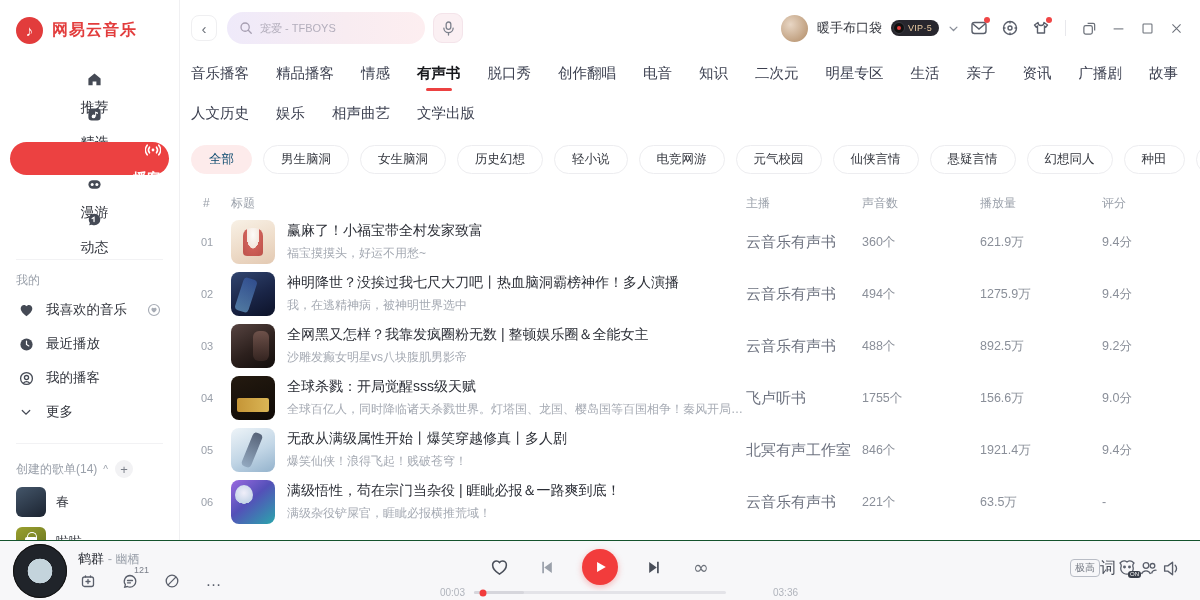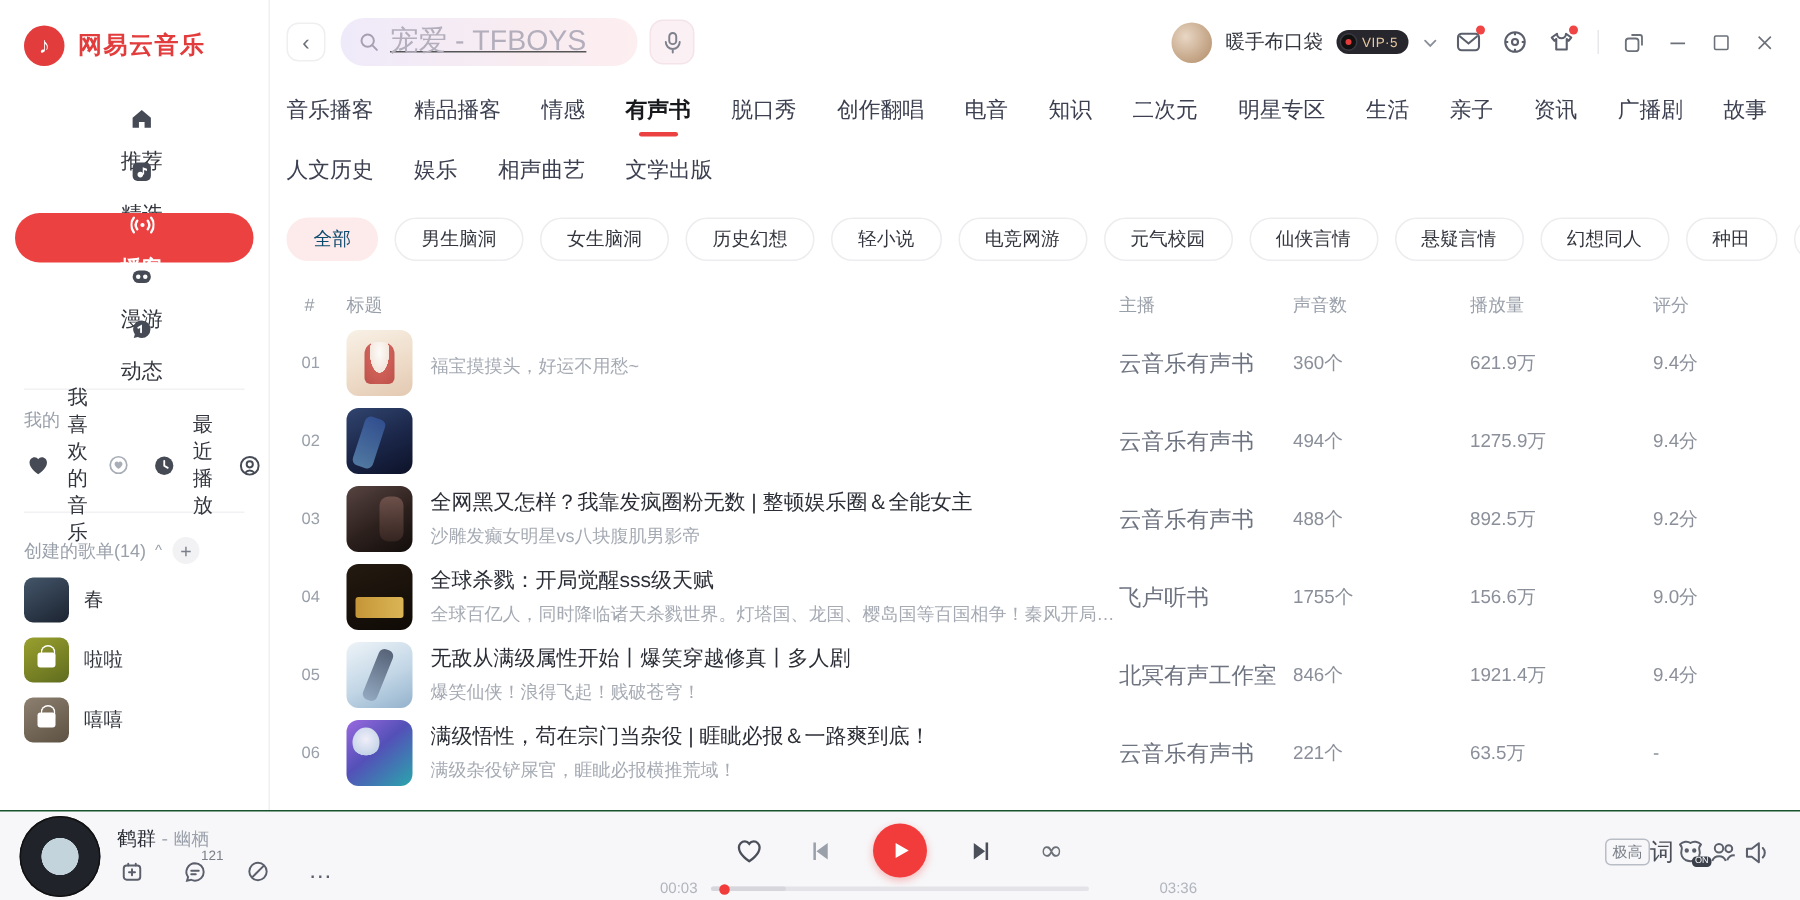"宠爱 - TFBOYS" .search-pill input { font-size: 19px -> 11px; text-decoration: underline -> none }
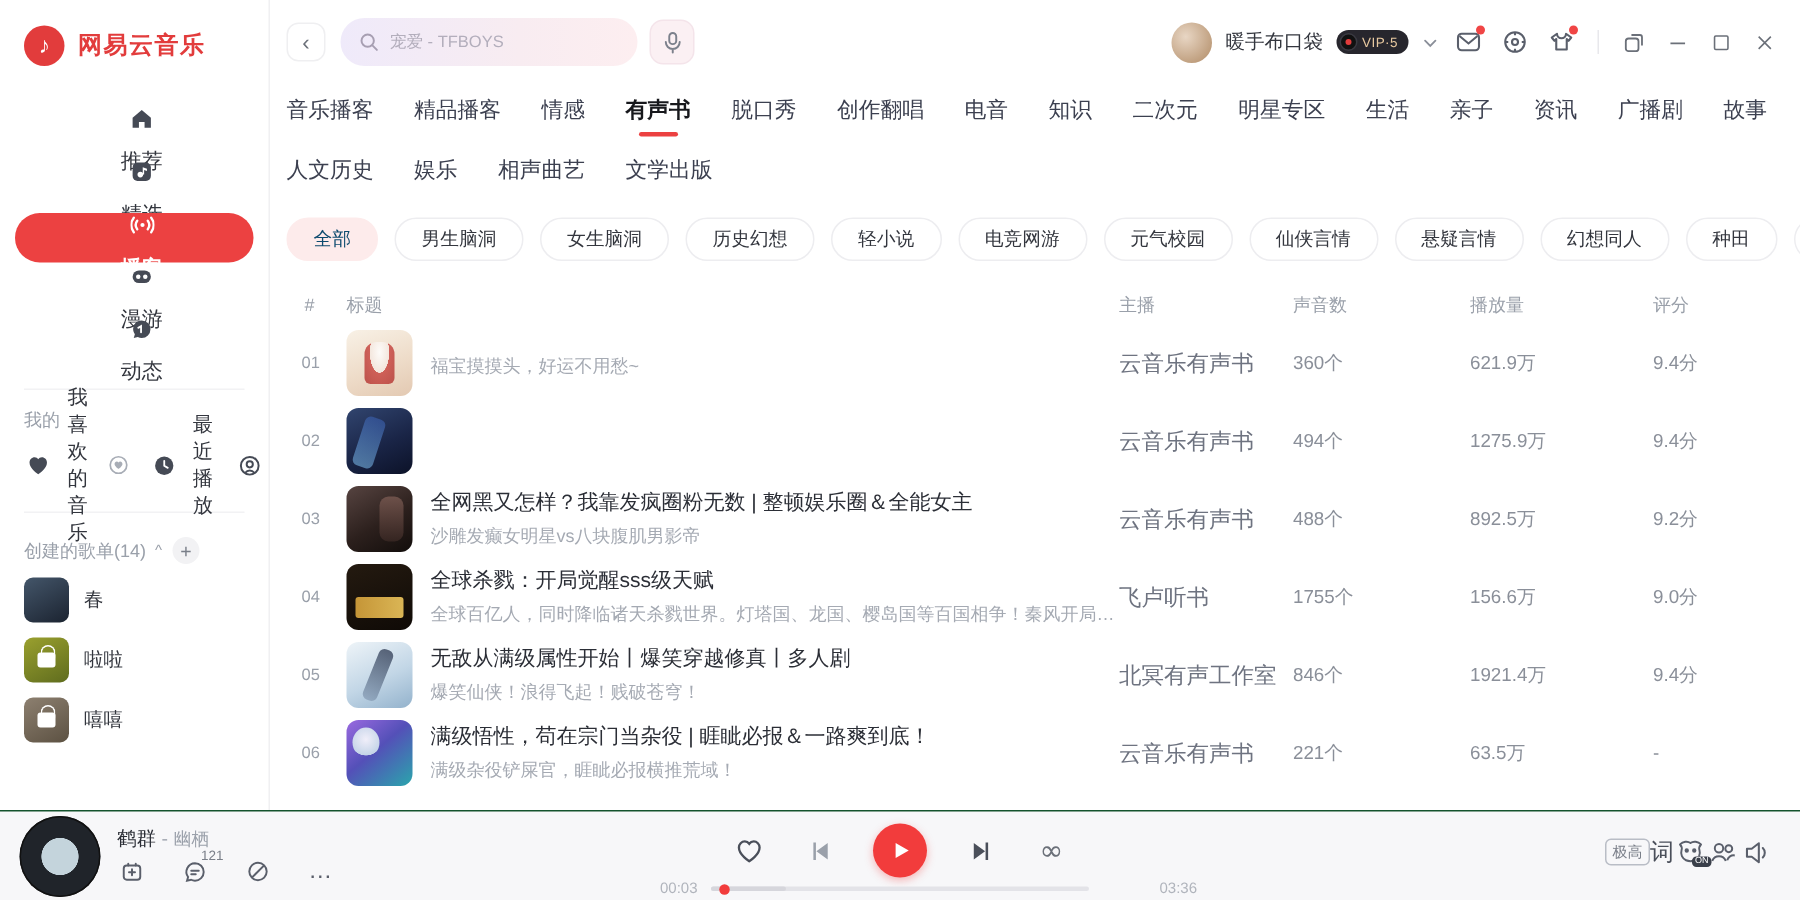"播客" .nav-item.active { align-items: none -> flex-end }
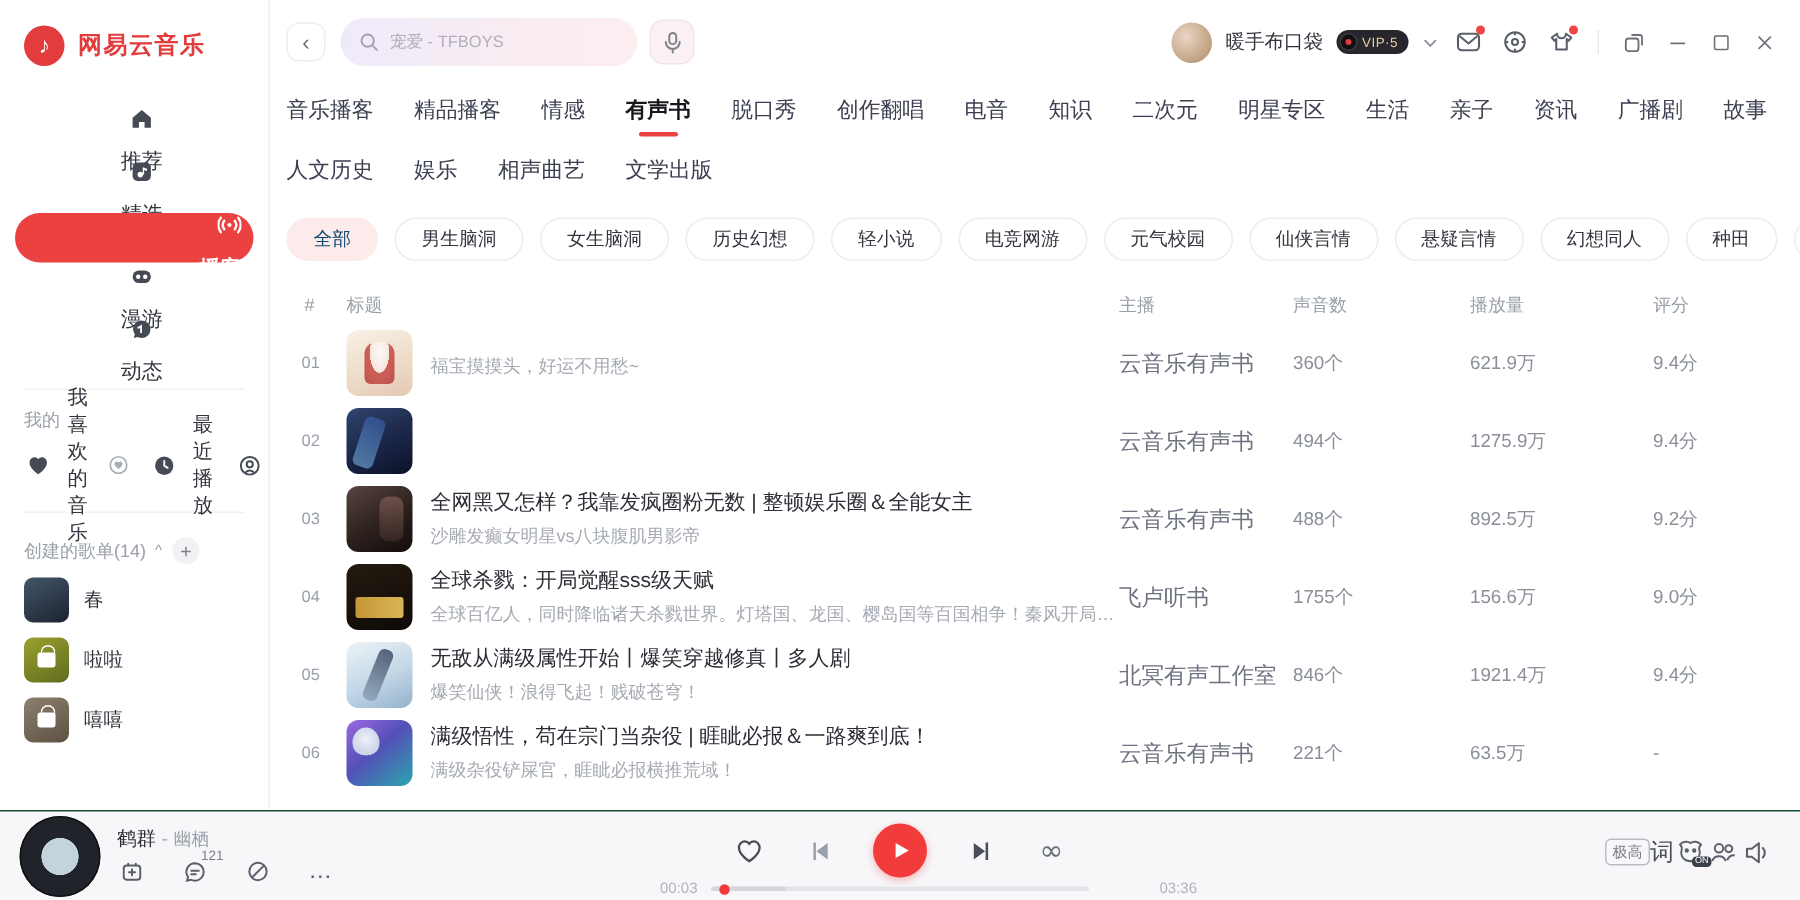"赢麻了！小福宝带全村发家致富" div.t-title { html: none -> <div>赢麻了！小福宝带全村发家致富</div> }
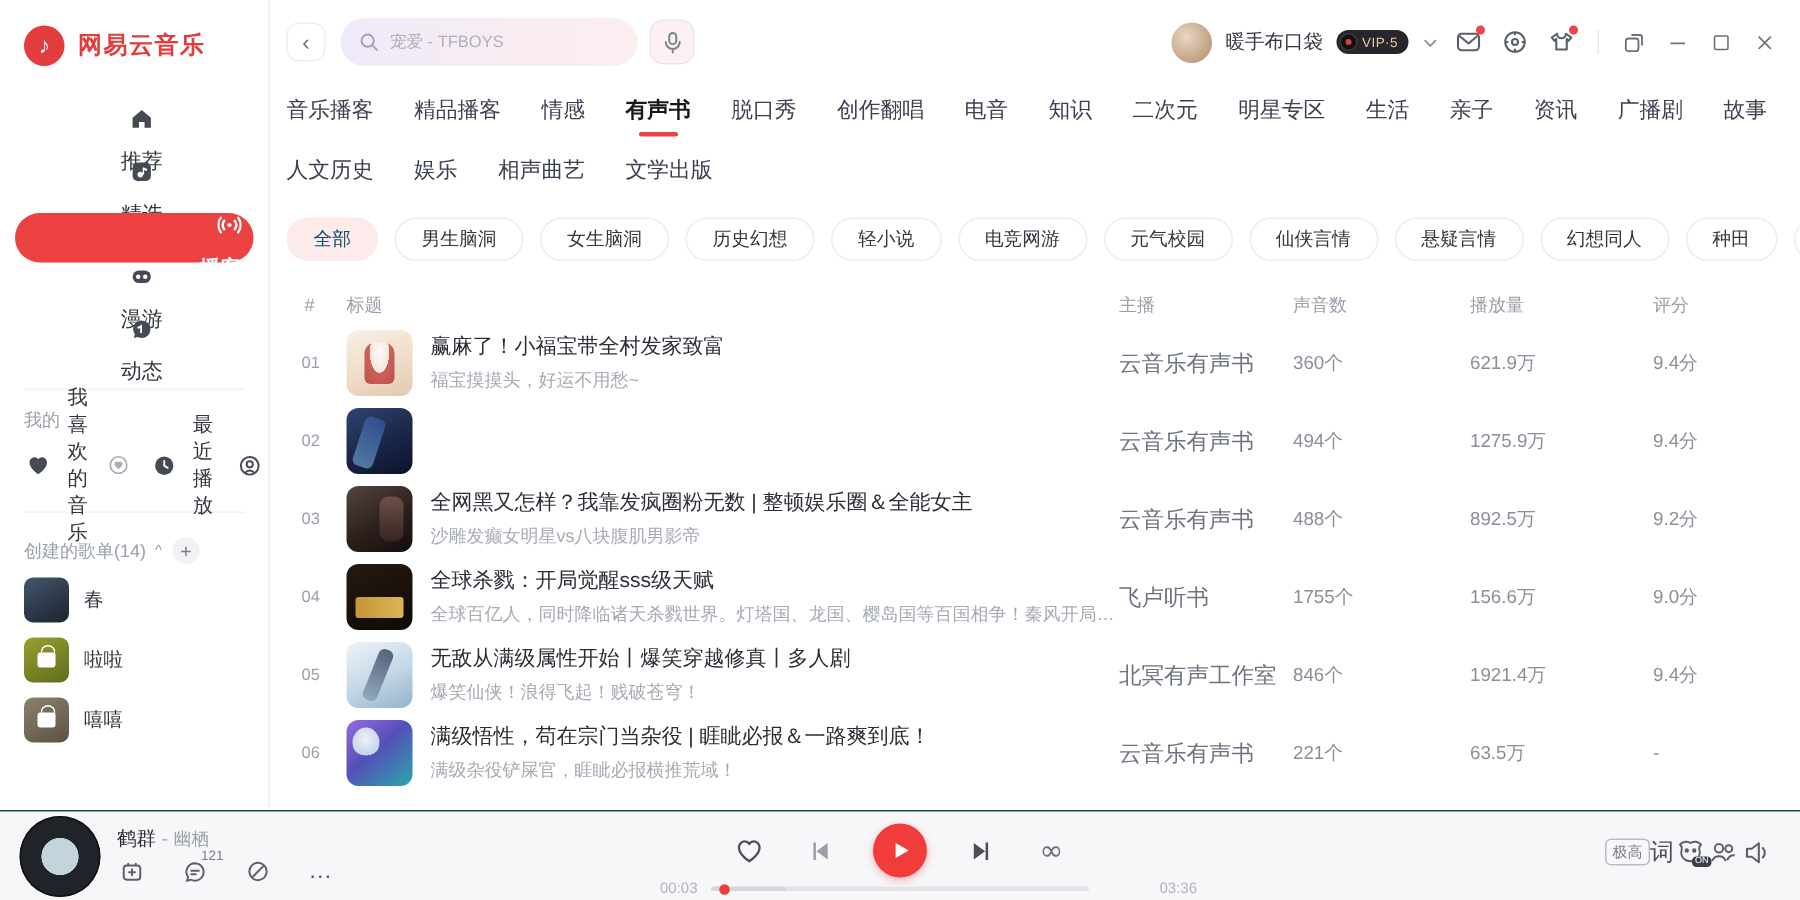"神明降世？没挨过我七尺大刀吧丨热血脑洞霸榜神作！多人演播" span.t-text { html: none -> <span> <div>神明降世？没挨过我七尺大刀吧丨热血脑洞霸榜神作！多人演播</div> <div>我，在逃精神病，被神明世界选中</div> </span> }
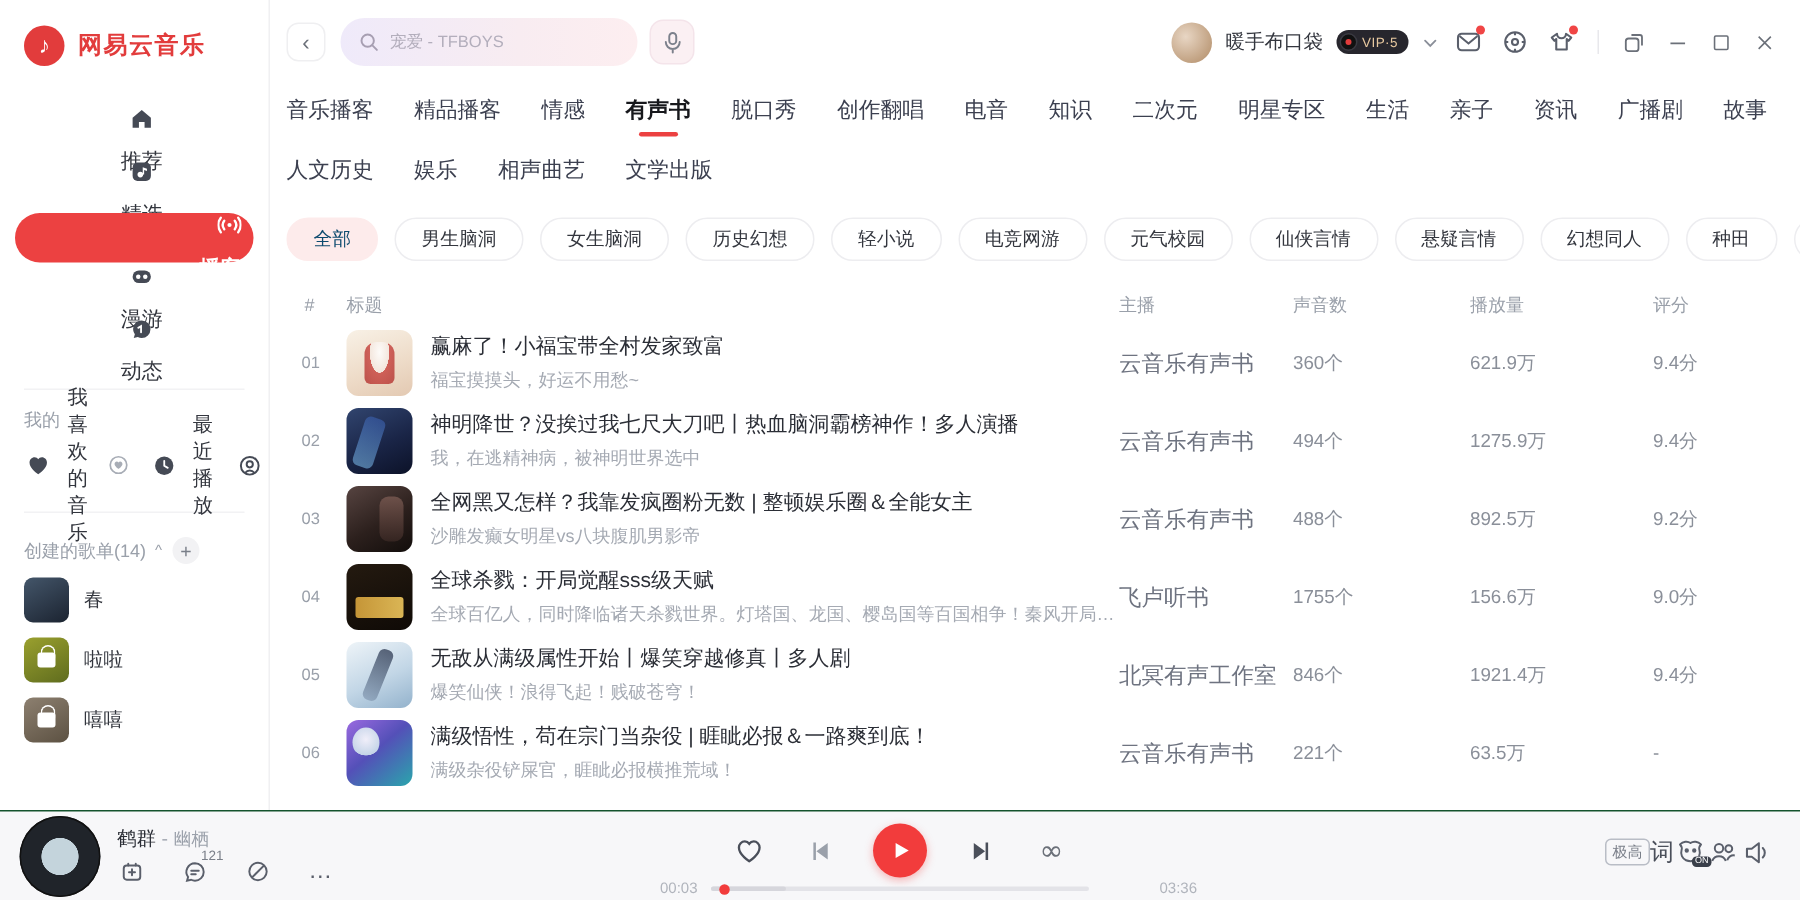"我喜欢的音乐" .my-list { flex-direction: row -> column }
